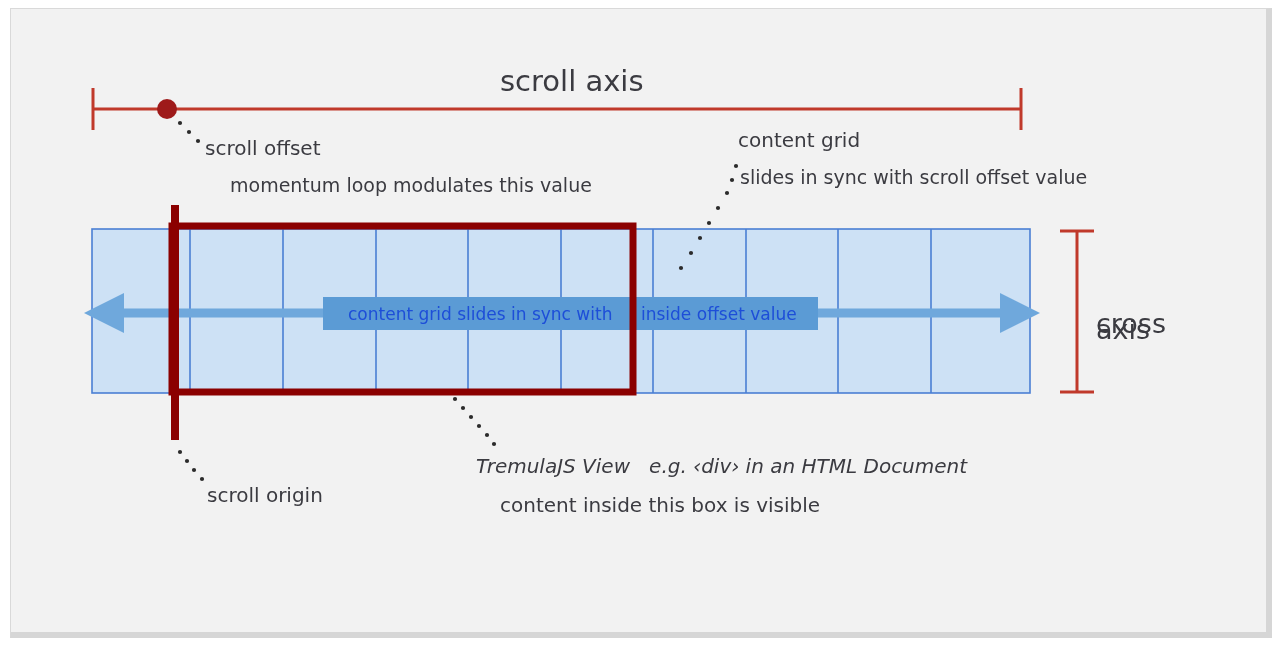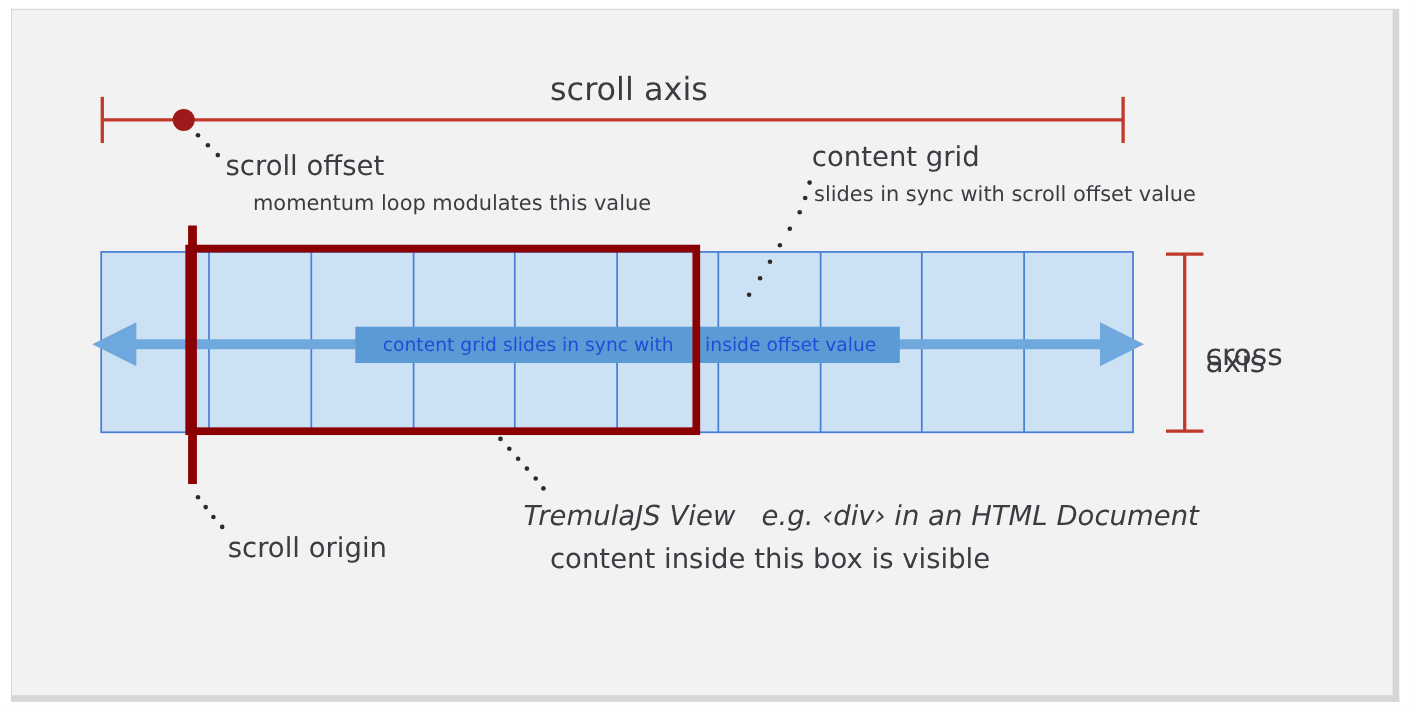"scroll offset" .t-big { font-size: 25px -> 20px }
